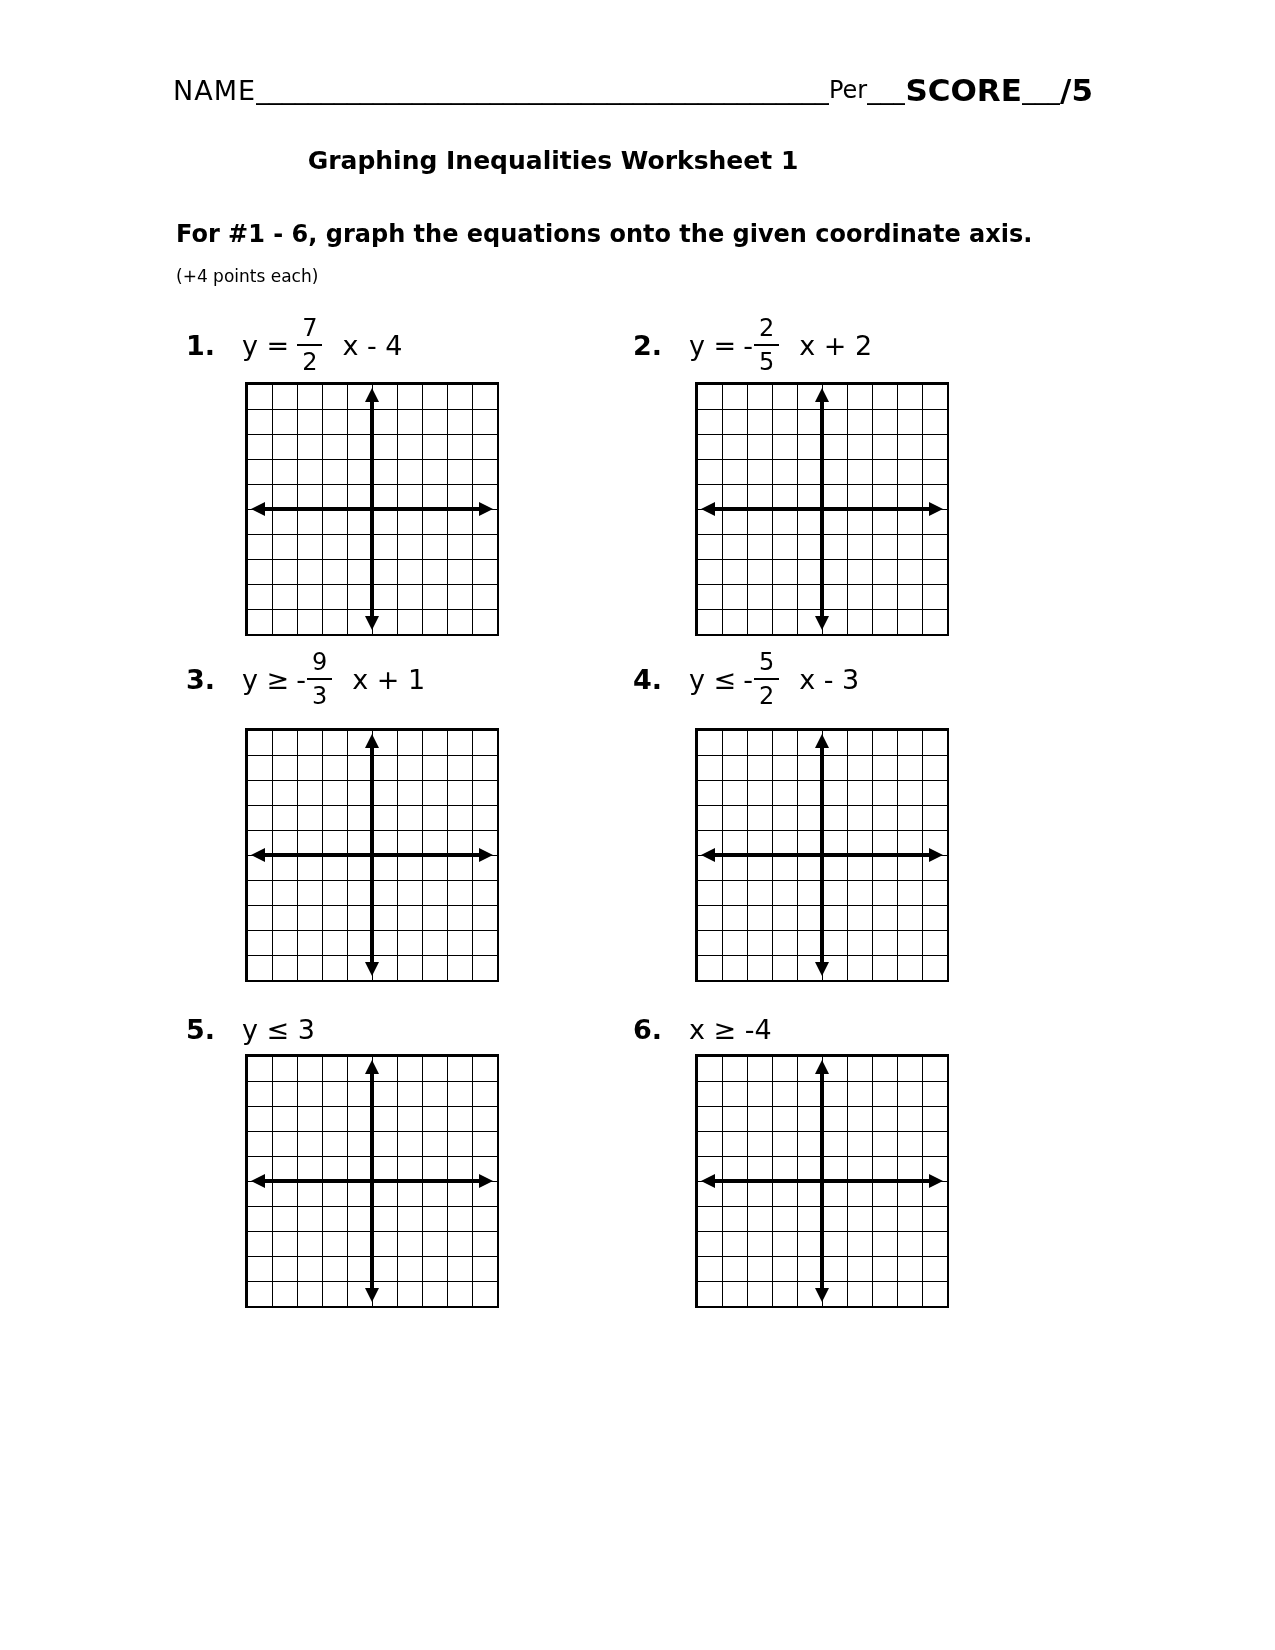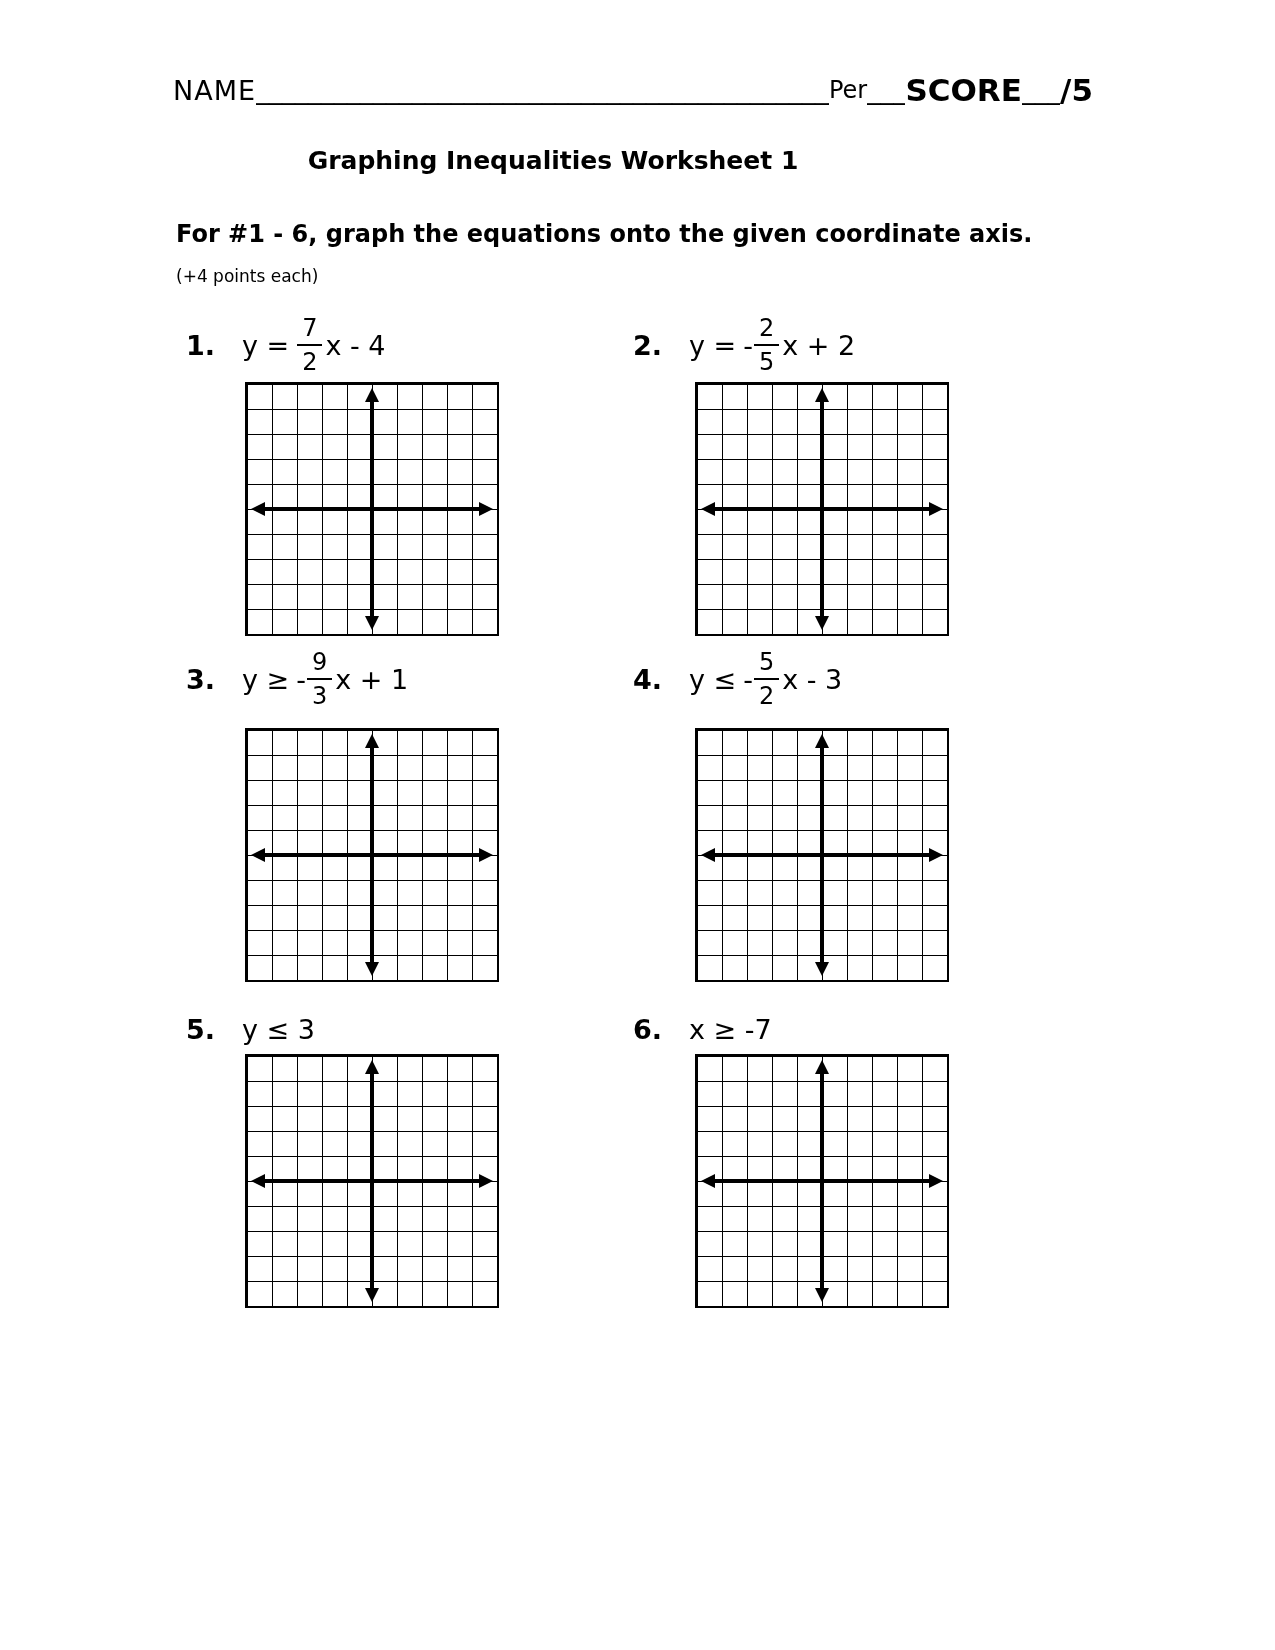"x - 4" .eq .tail { margin-left: 3px -> 20px }
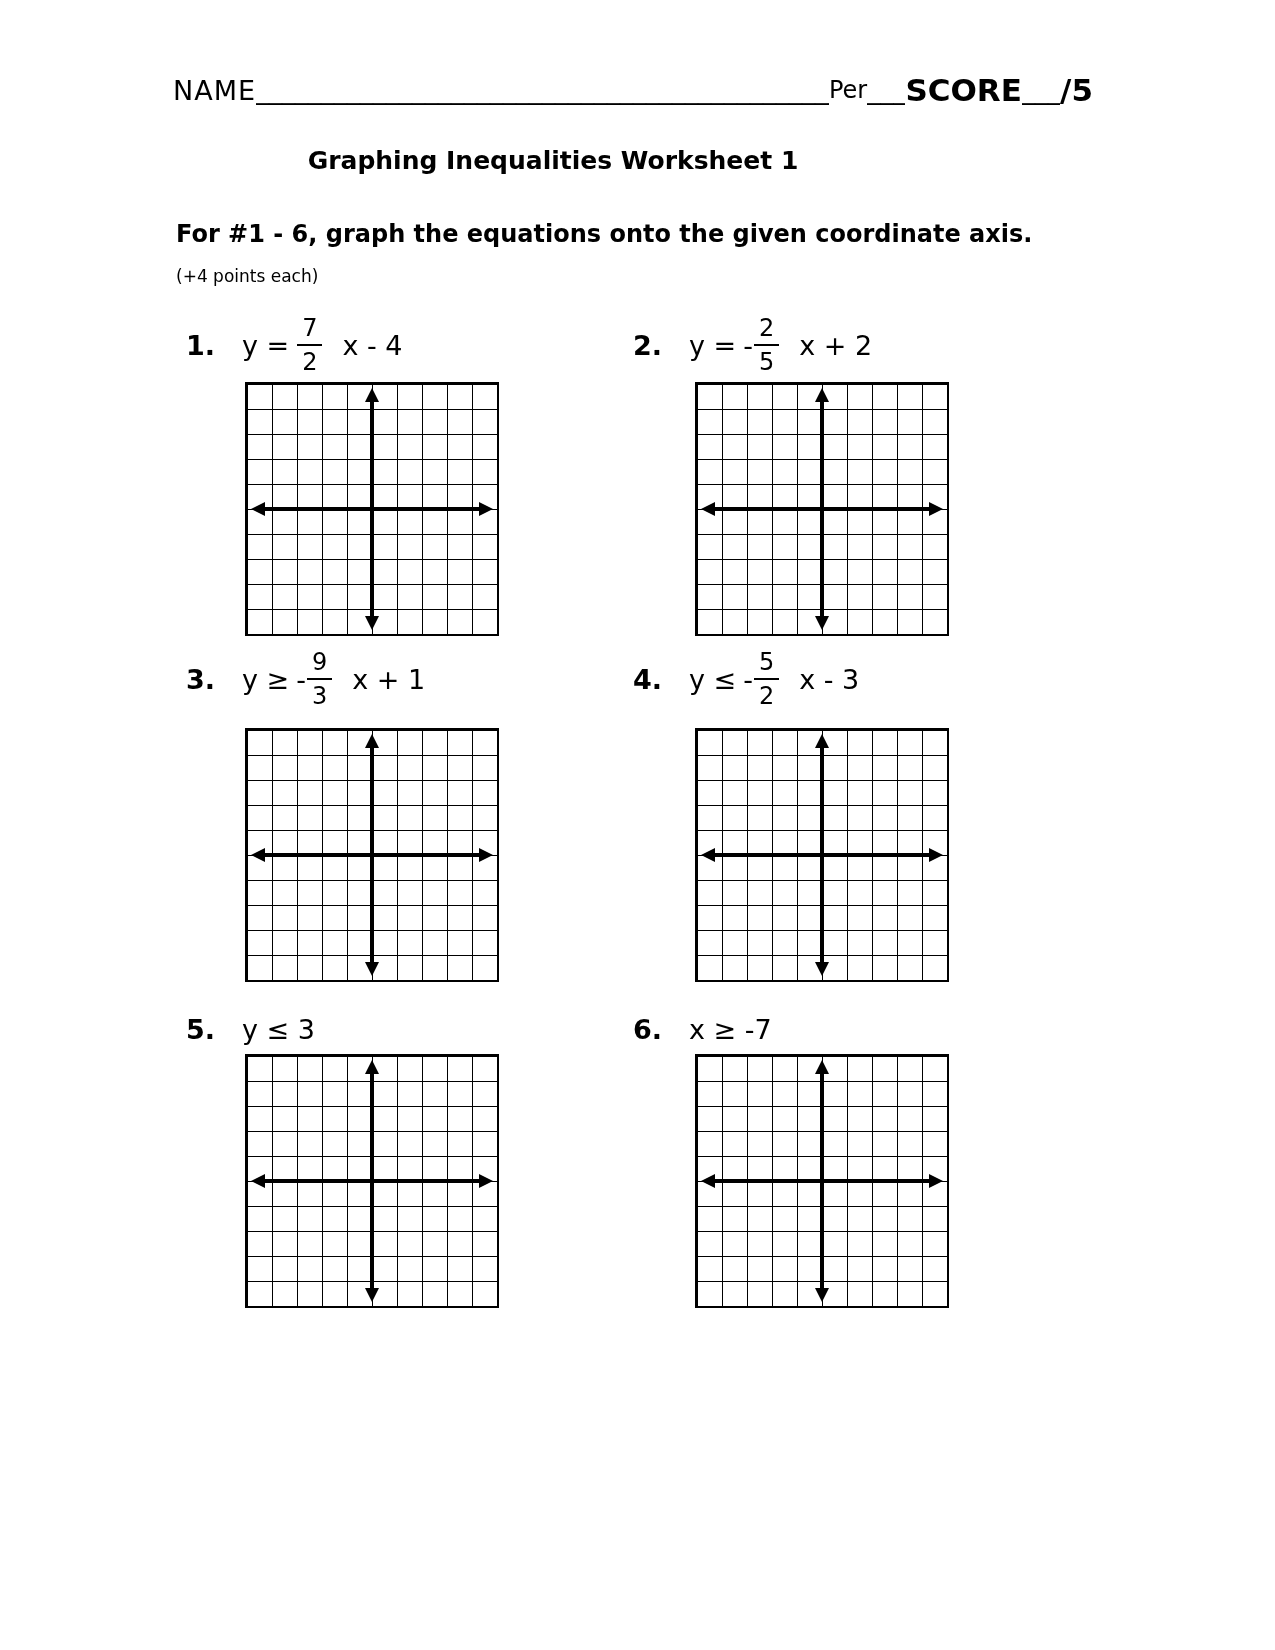"x ≥ -7" span.eq { text: -7 -> -4 }
